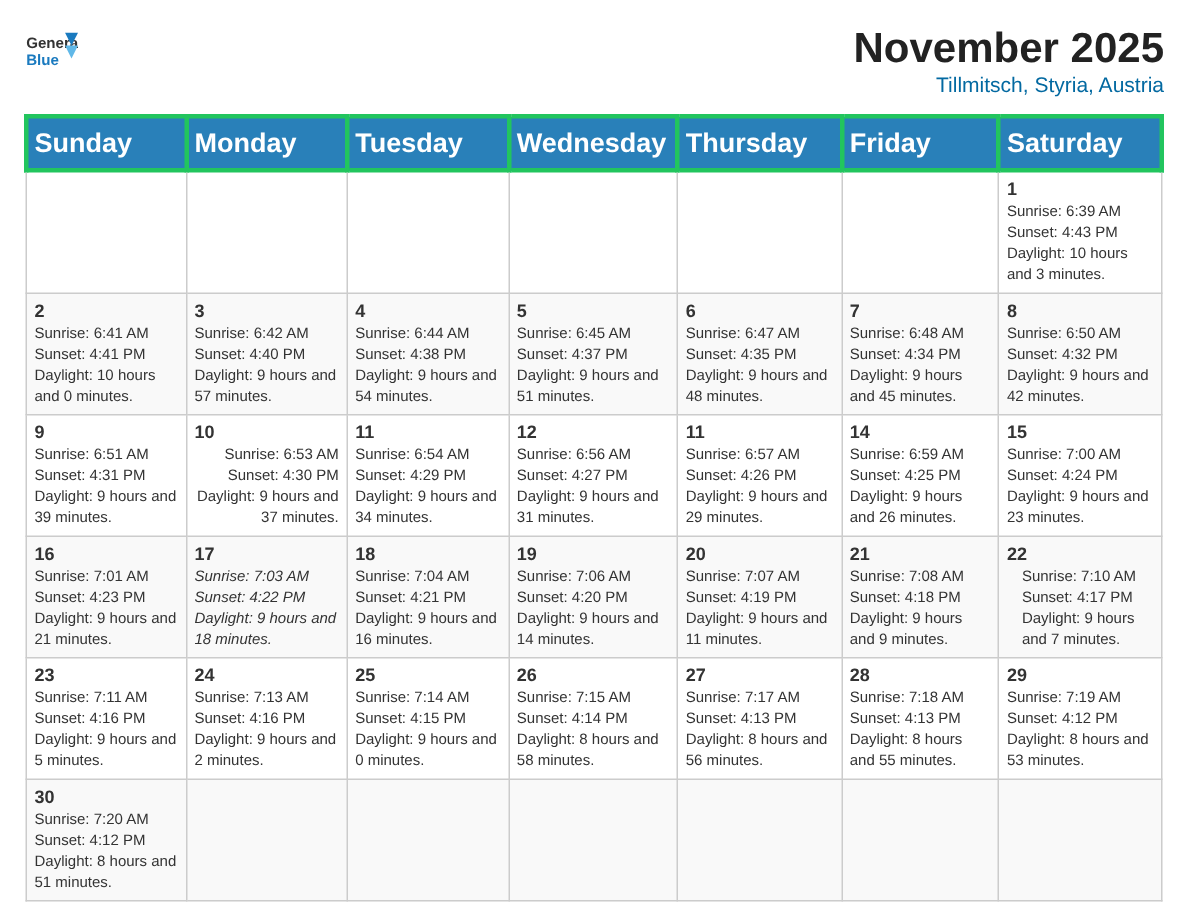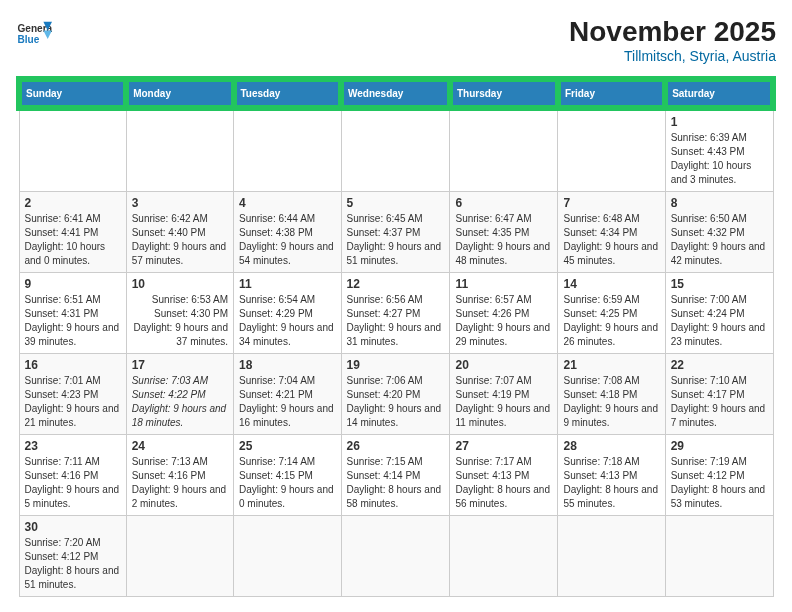"Sunday" .calendar th { border: 6px solid #22c55e -> 3px solid #22c55e; font-size: 10px -> 18px }
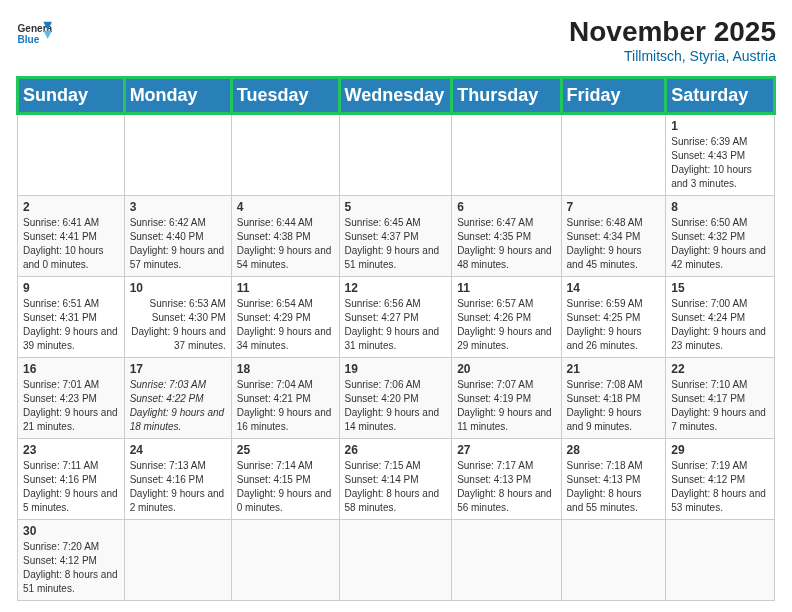"Sunrise: 7:10 AM" div.day-info { margin-left: none -> 10px }
